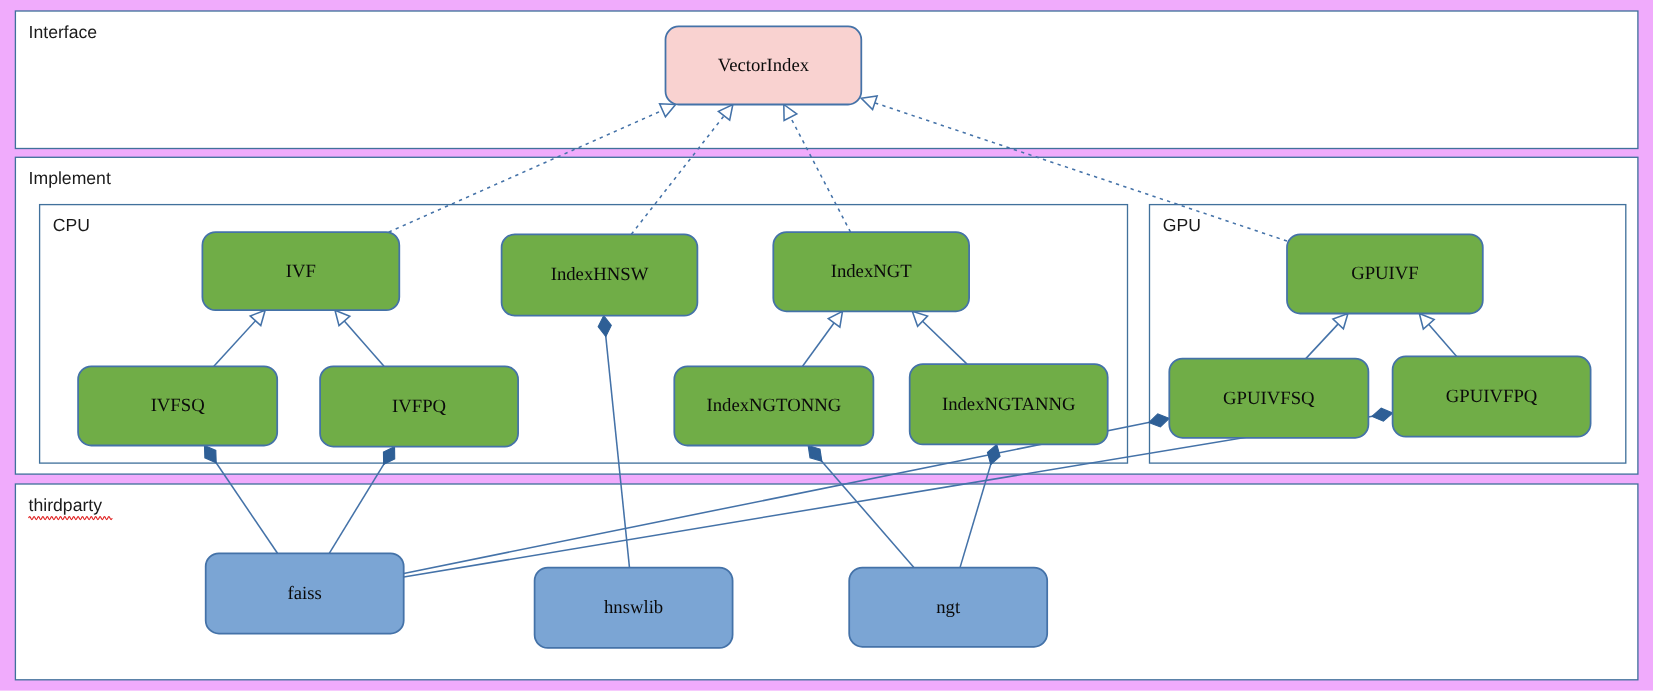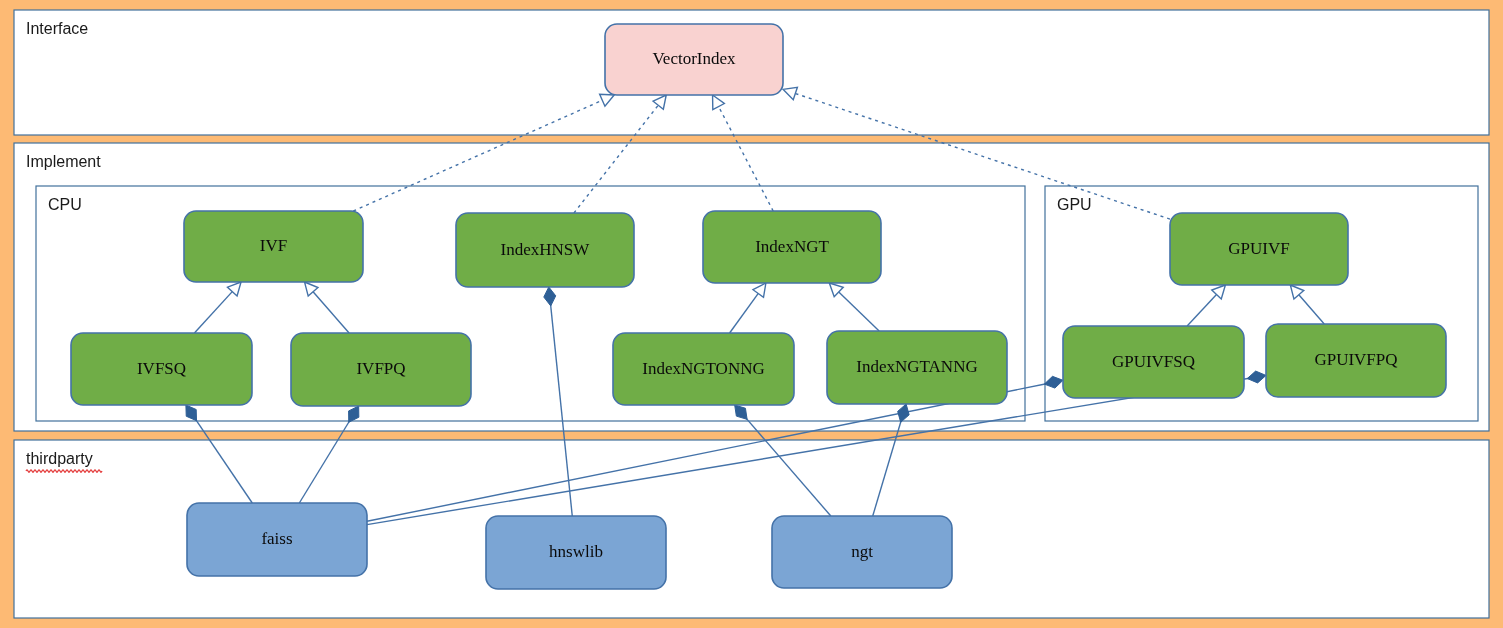"Interface" #canvas { background: #fdba74 -> #f0abfc }
